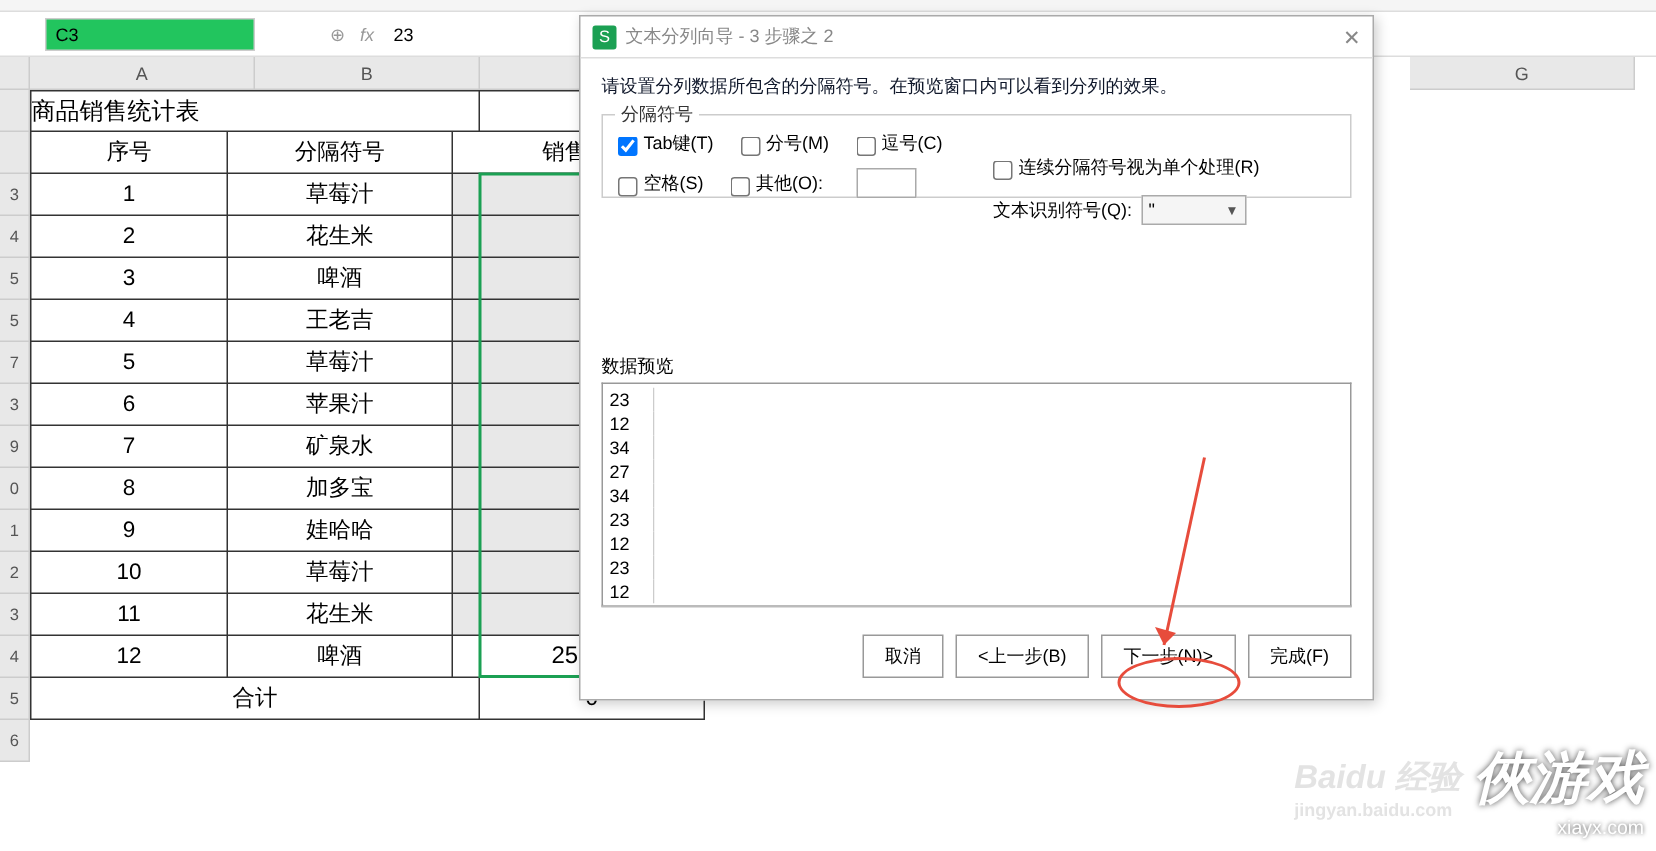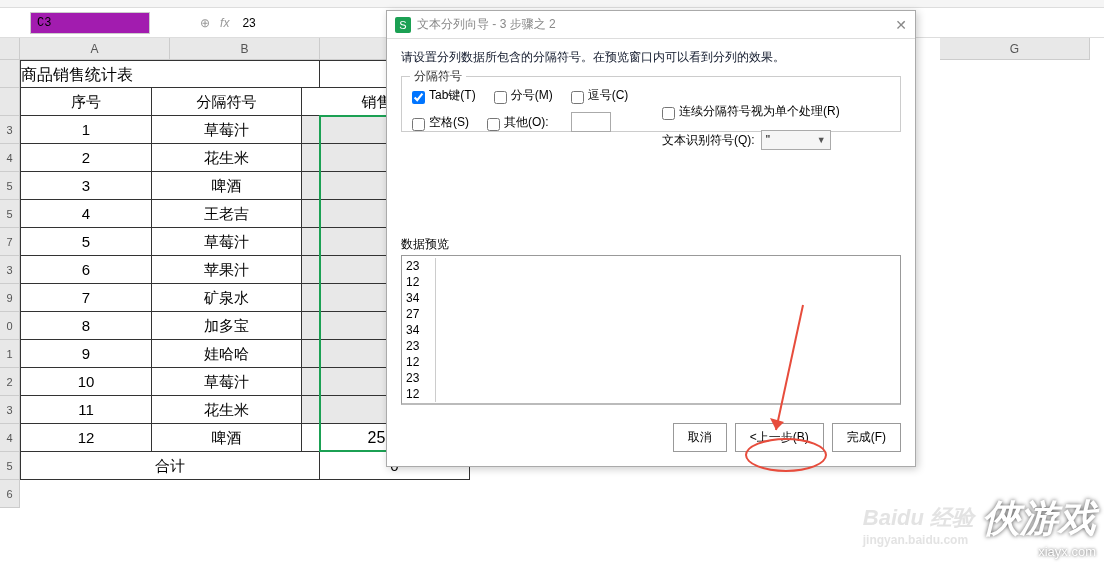"C3" .cell-ref { background: #a21caf -> #22c55e; font-family: Liberation Mono, monospace -> none; width: 120px -> 140px }
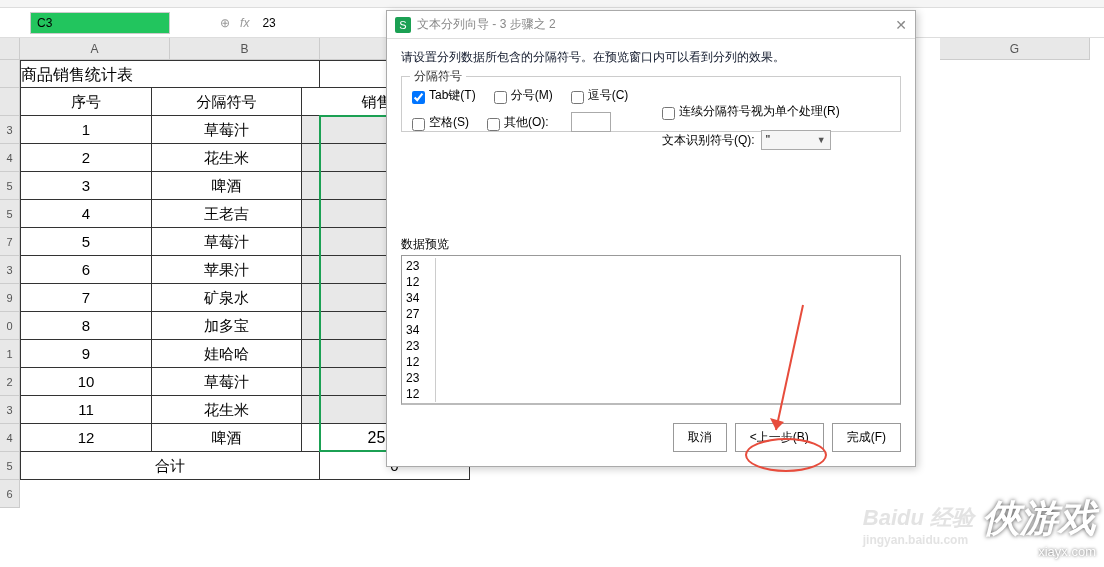"下一步(N)>" button.dlg-btn { html: none -> <button>下一步(N)&gt;</button> }
